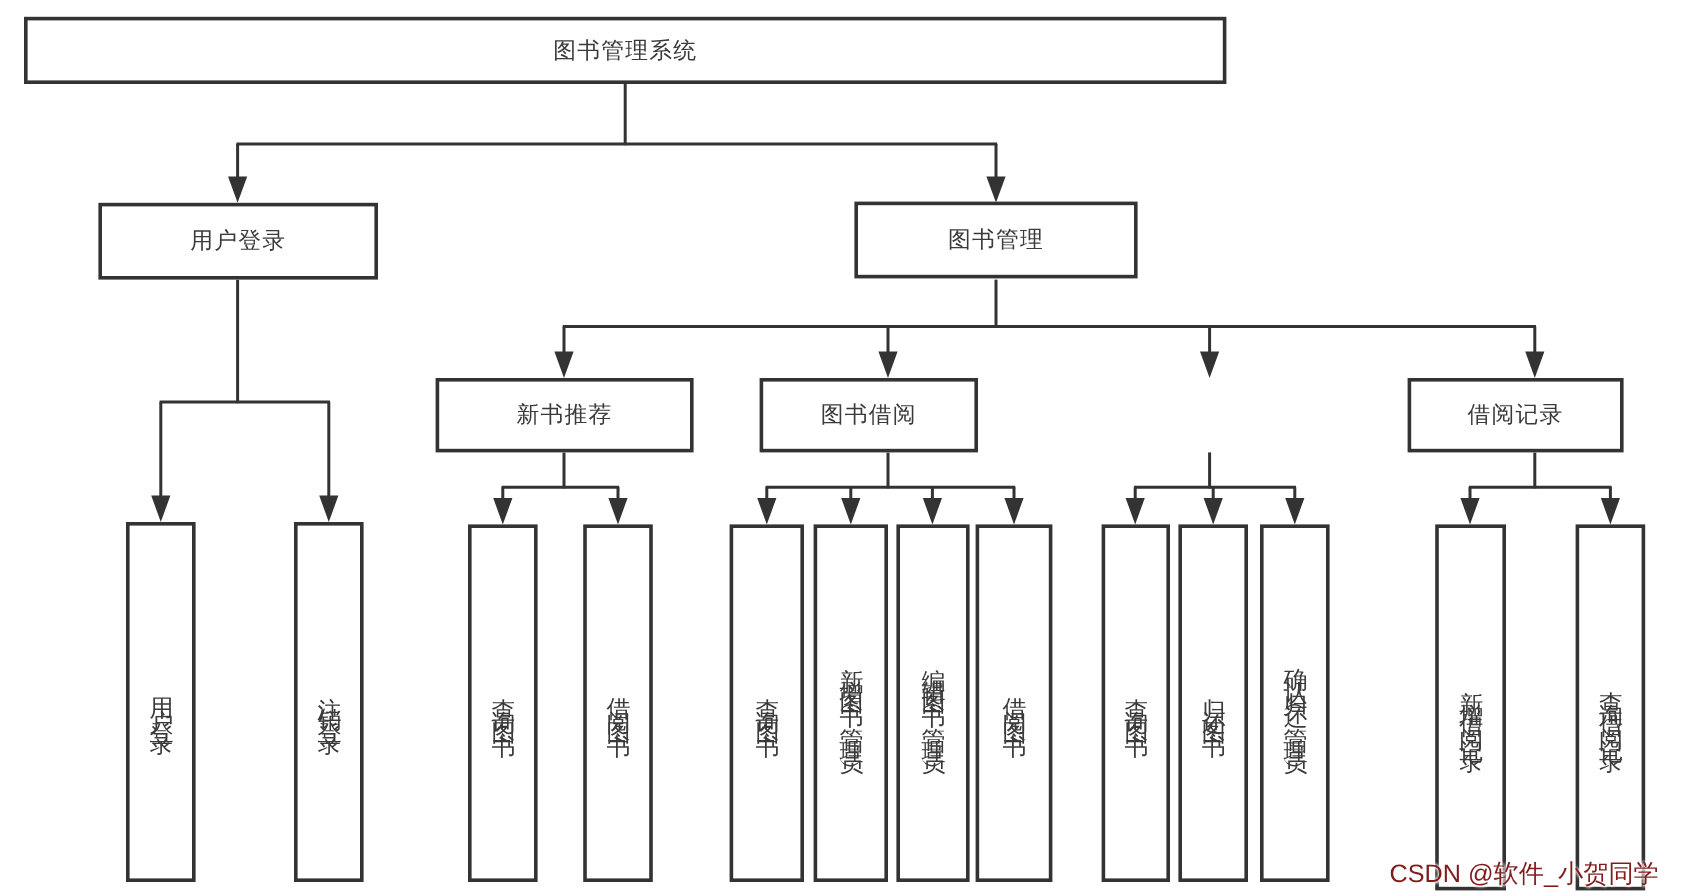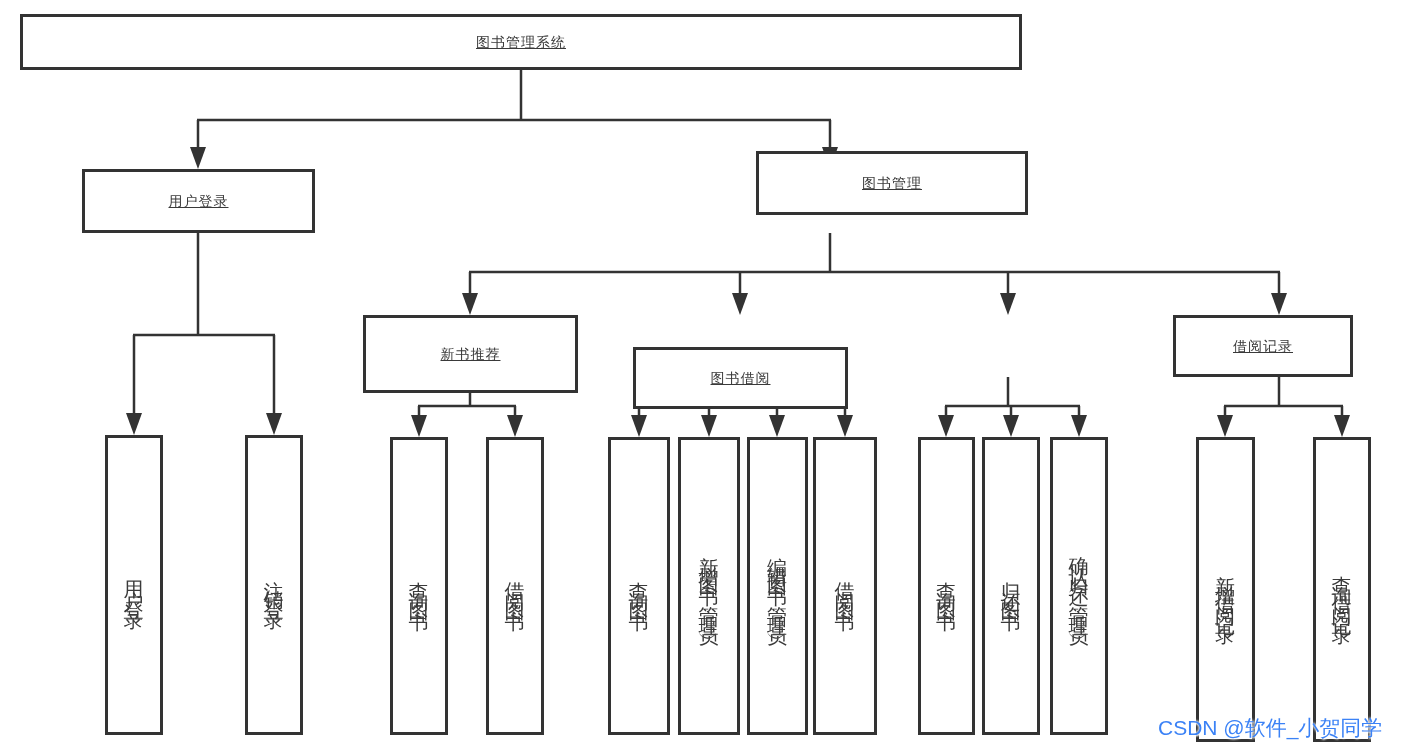"图书管理系统" .h-label { font-size: 14px -> 19px; text-decoration: underline -> none }
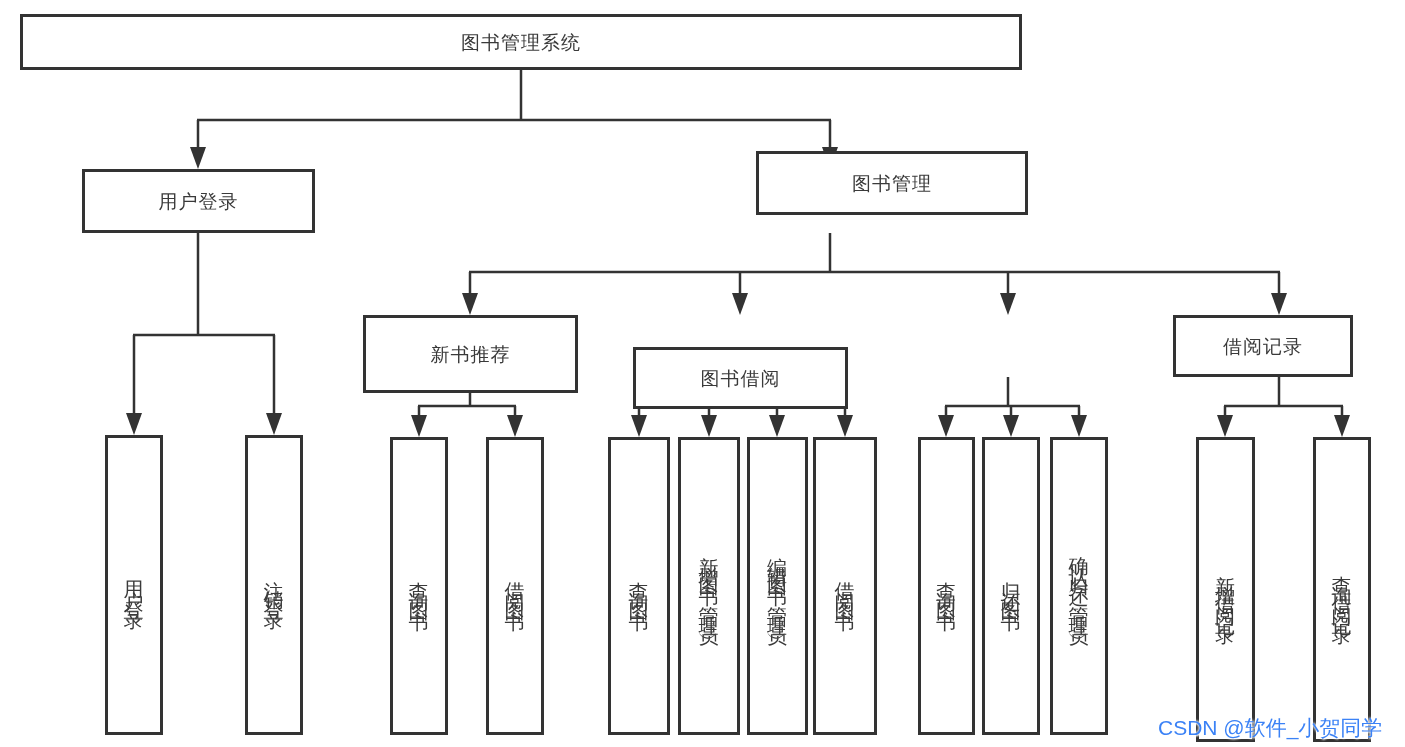"图书管理" #l2-mgmt { margin-left: 44px -> none; top: 151px -> 168px; width: 272px -> 236px }
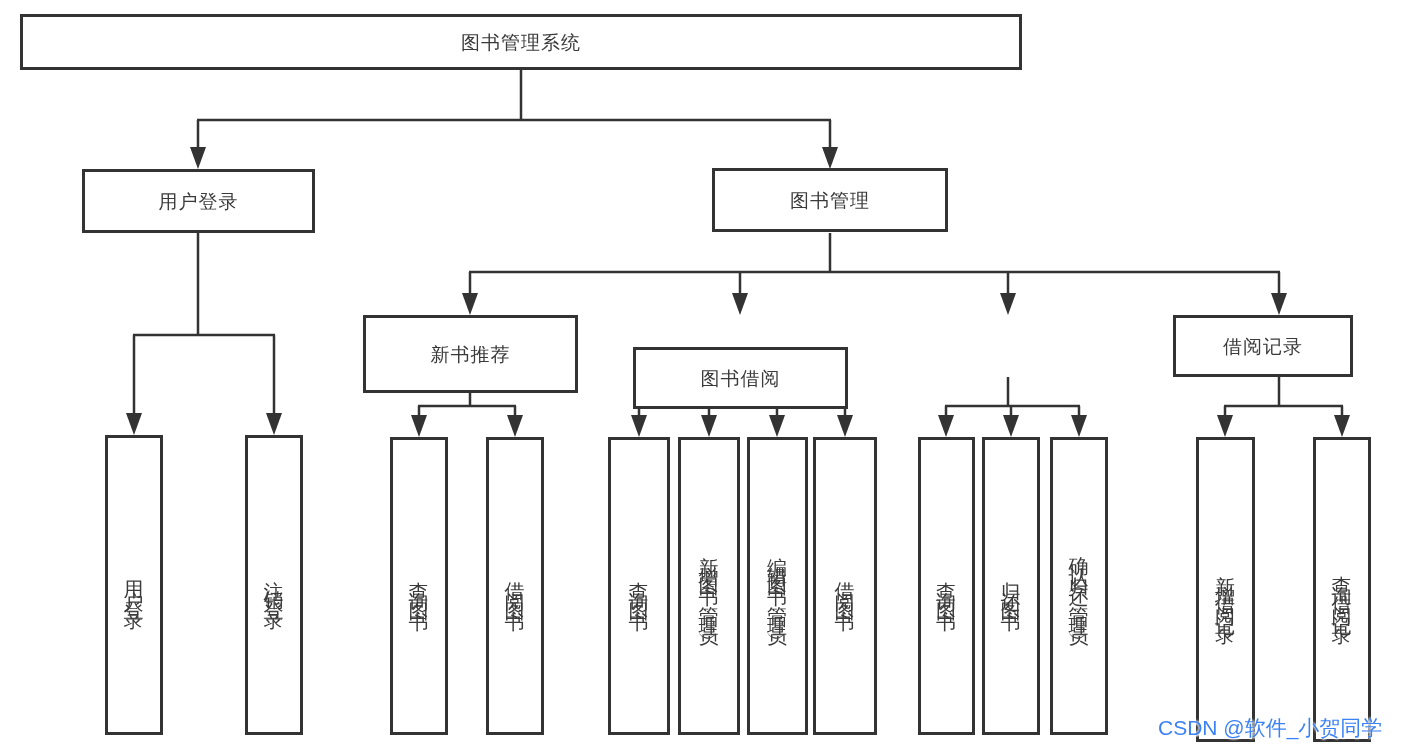"新书推荐" #l3-newbook { height: 78px -> 62px }
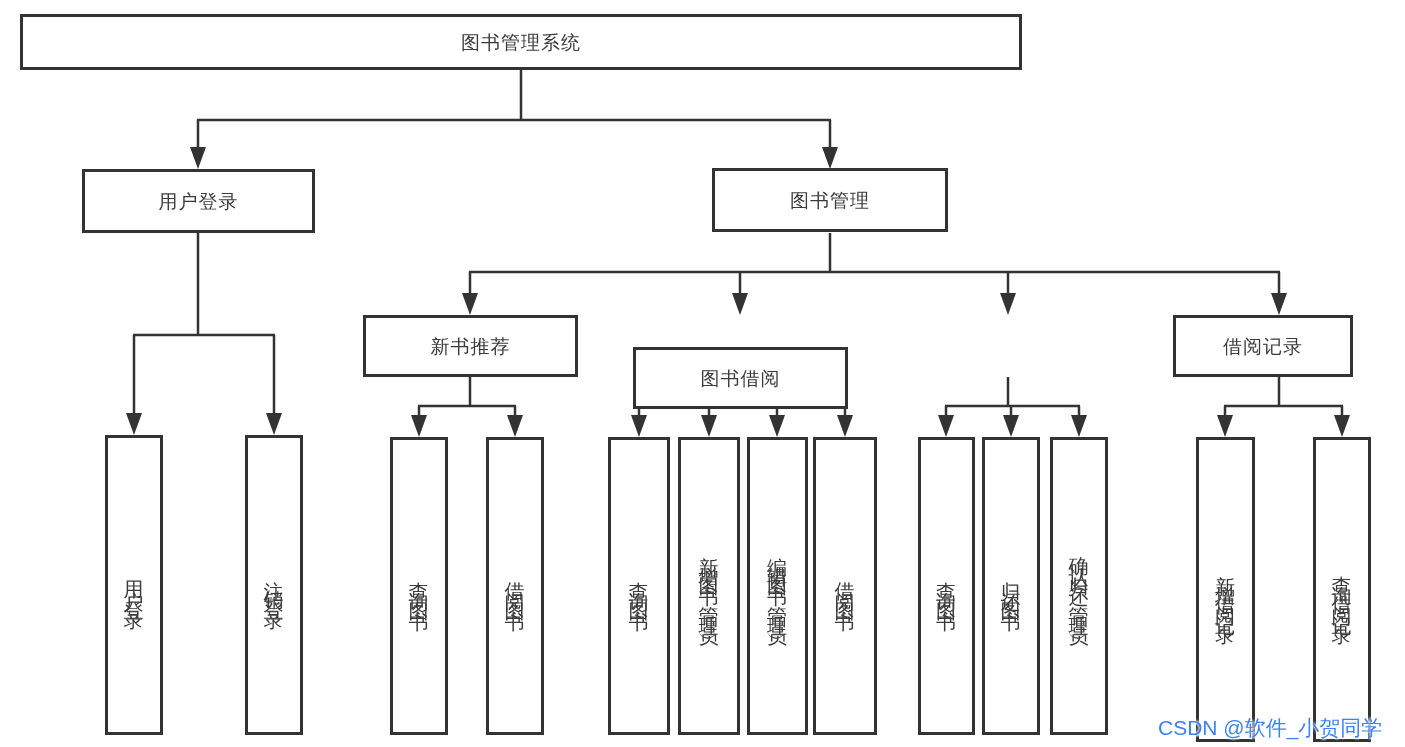"图书借阅" #l3-borrow { margin-top: 32px -> none; width: 215px -> 182px }
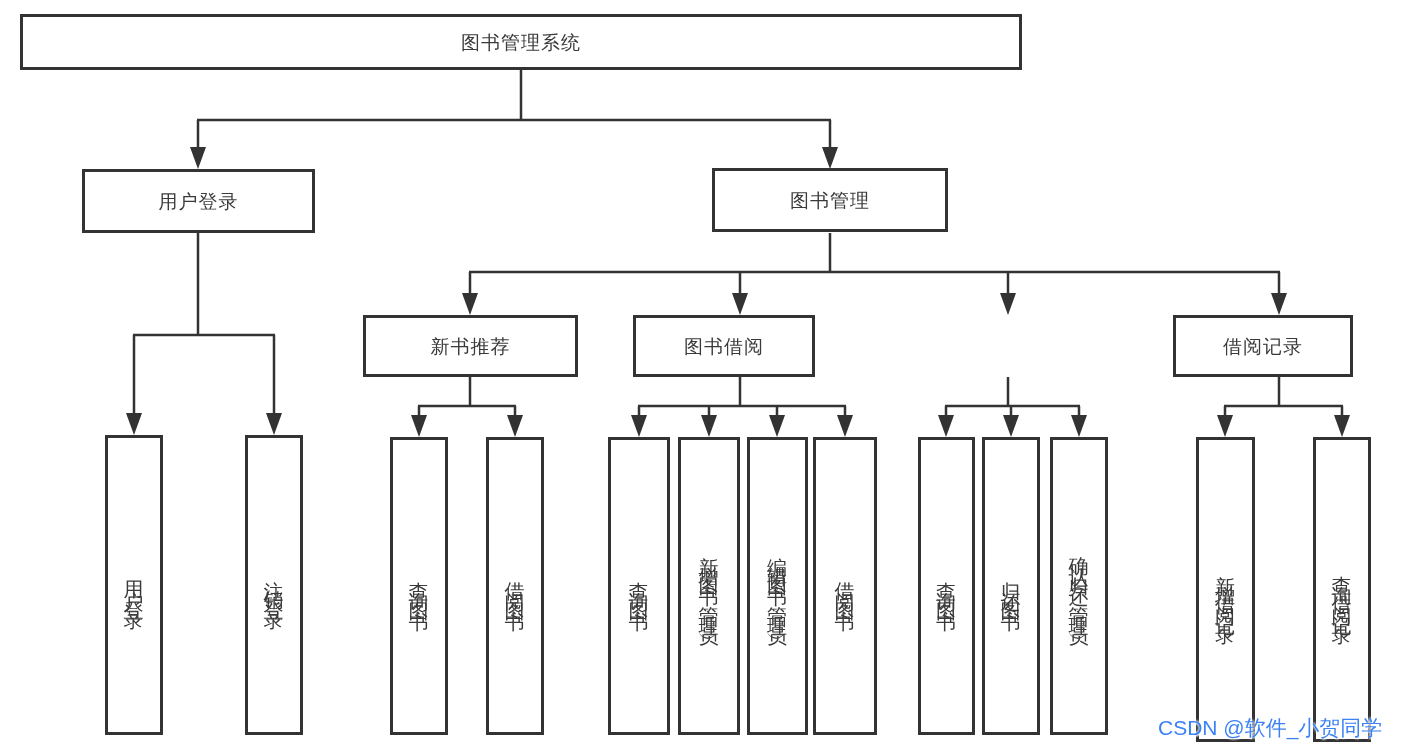"CSDN @软件_小贺同学" #watermark { color: #3b82f6 -> #7f1d1d }
